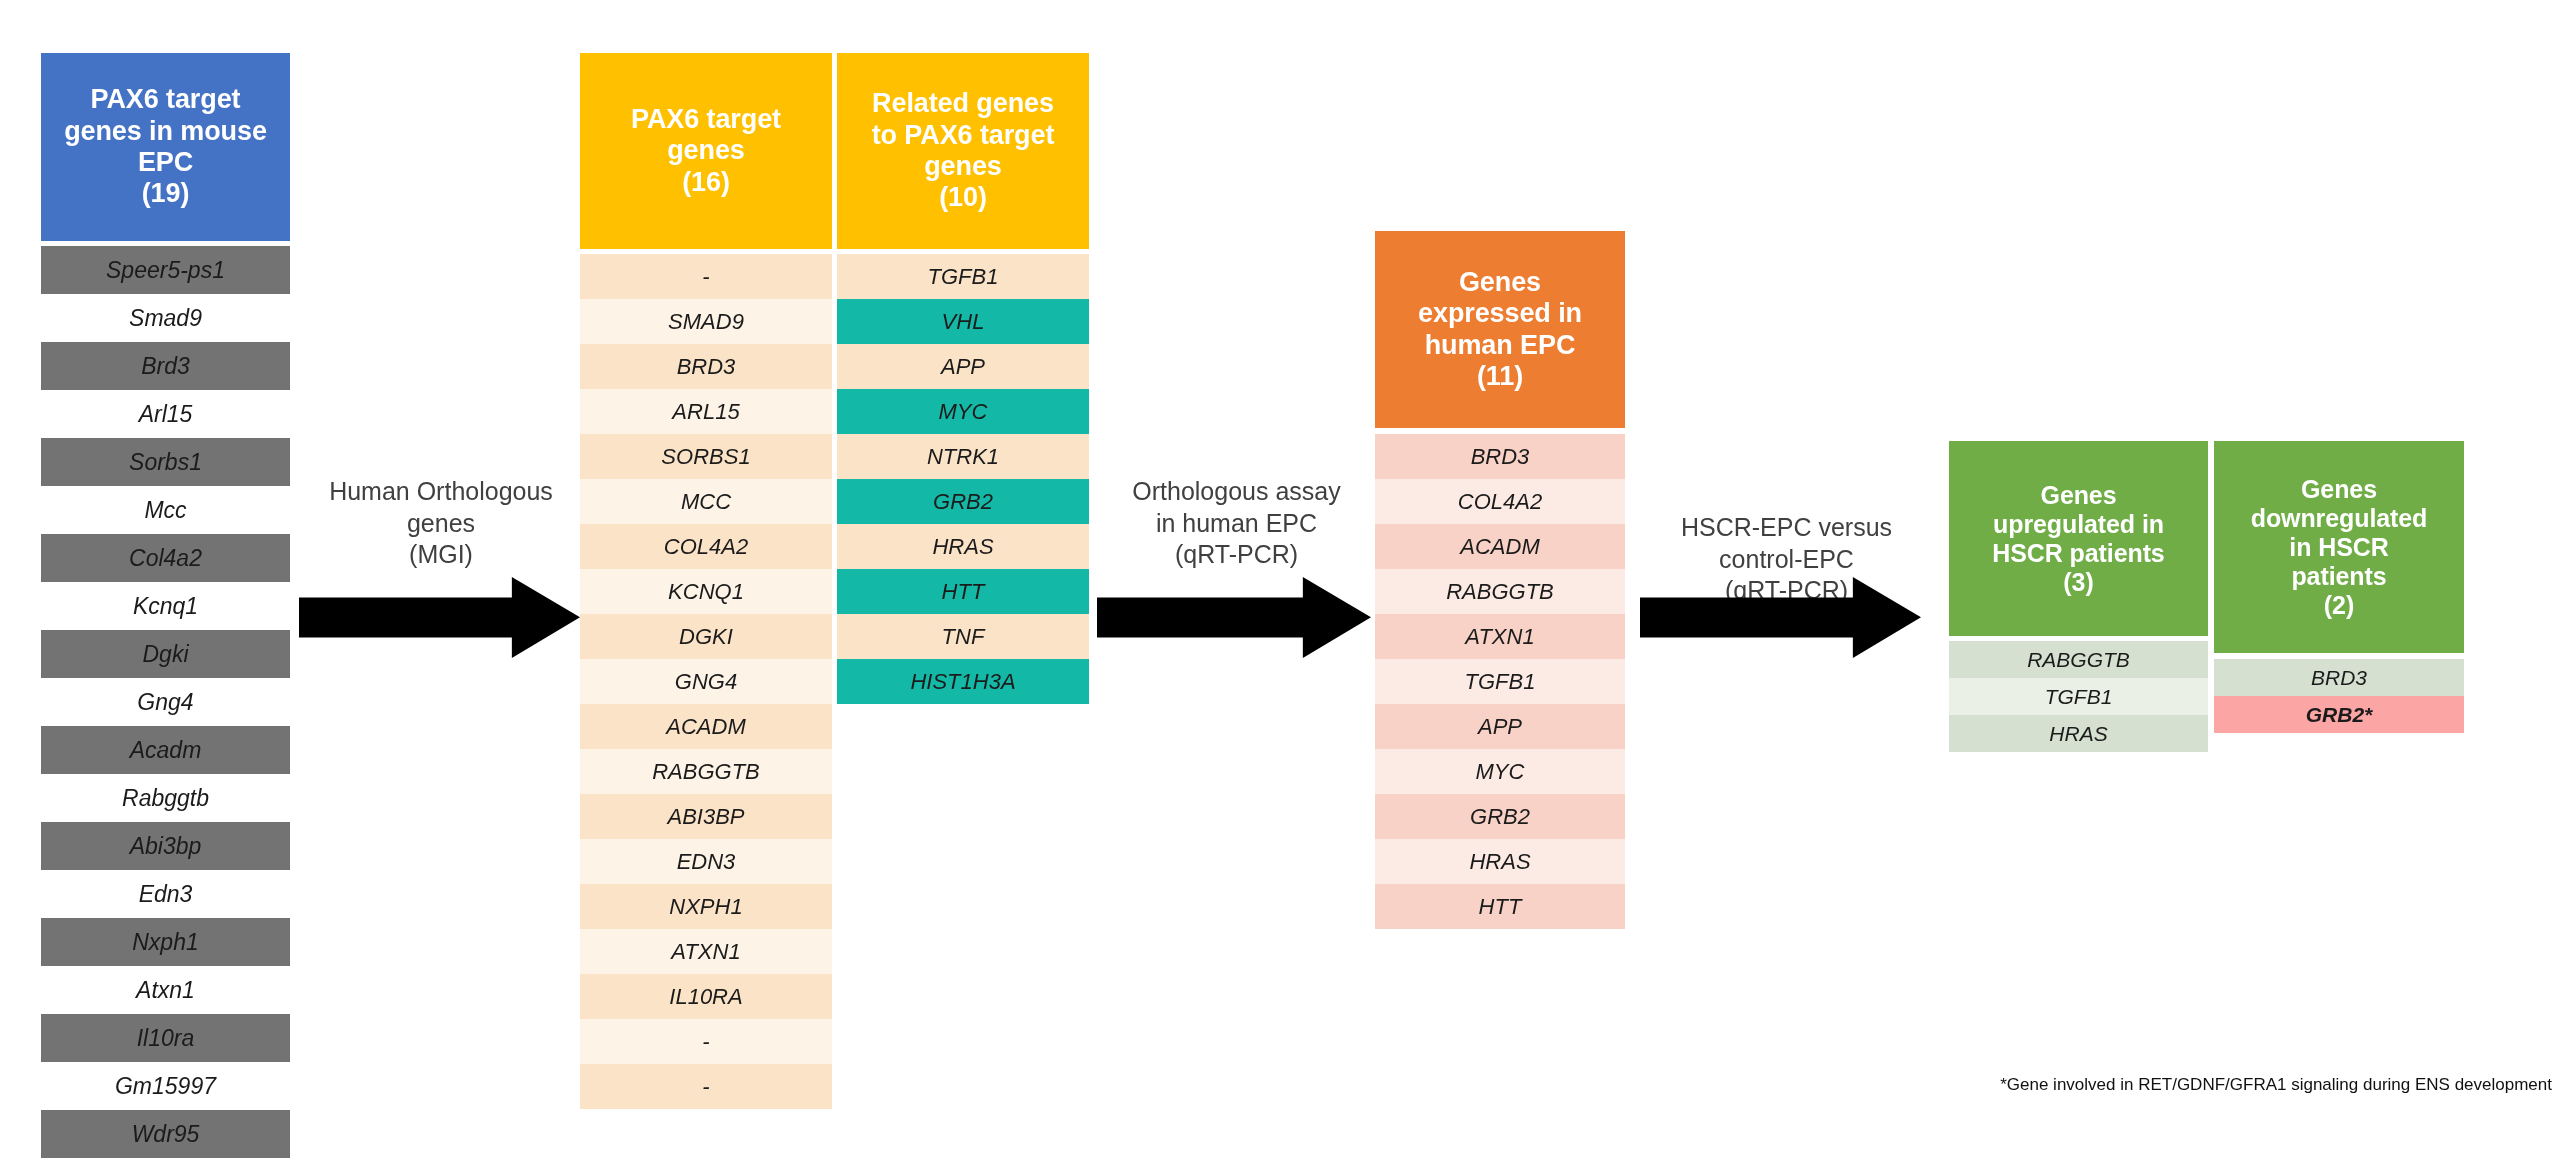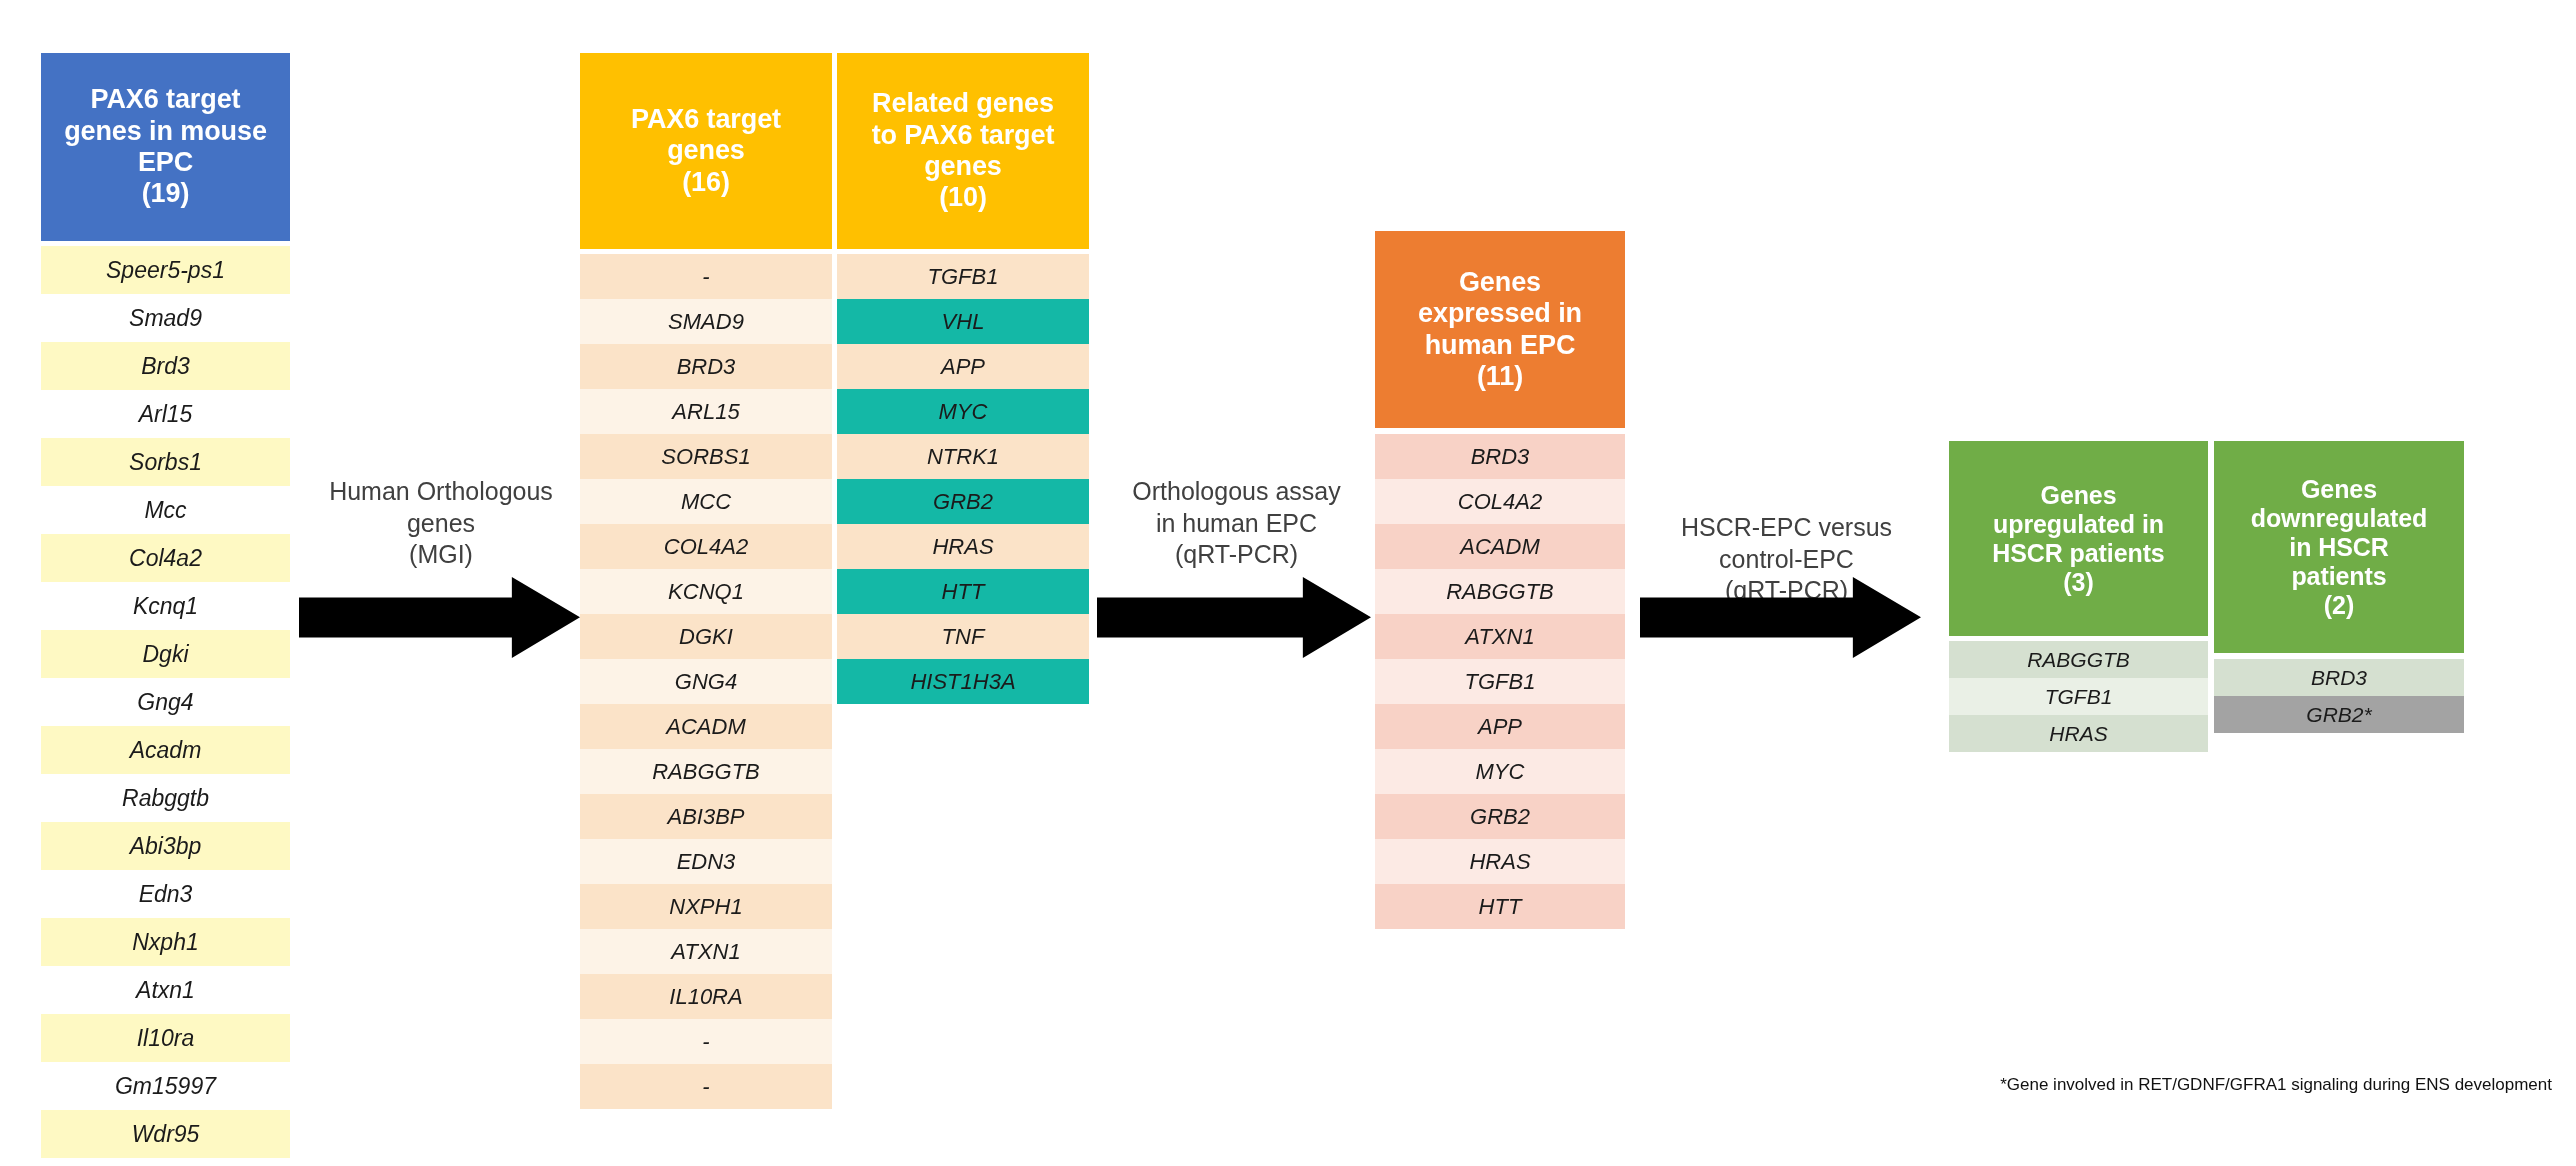"Speer5-ps1" #mouse-col .row.odd { background: #fef9c3 -> #737373 }
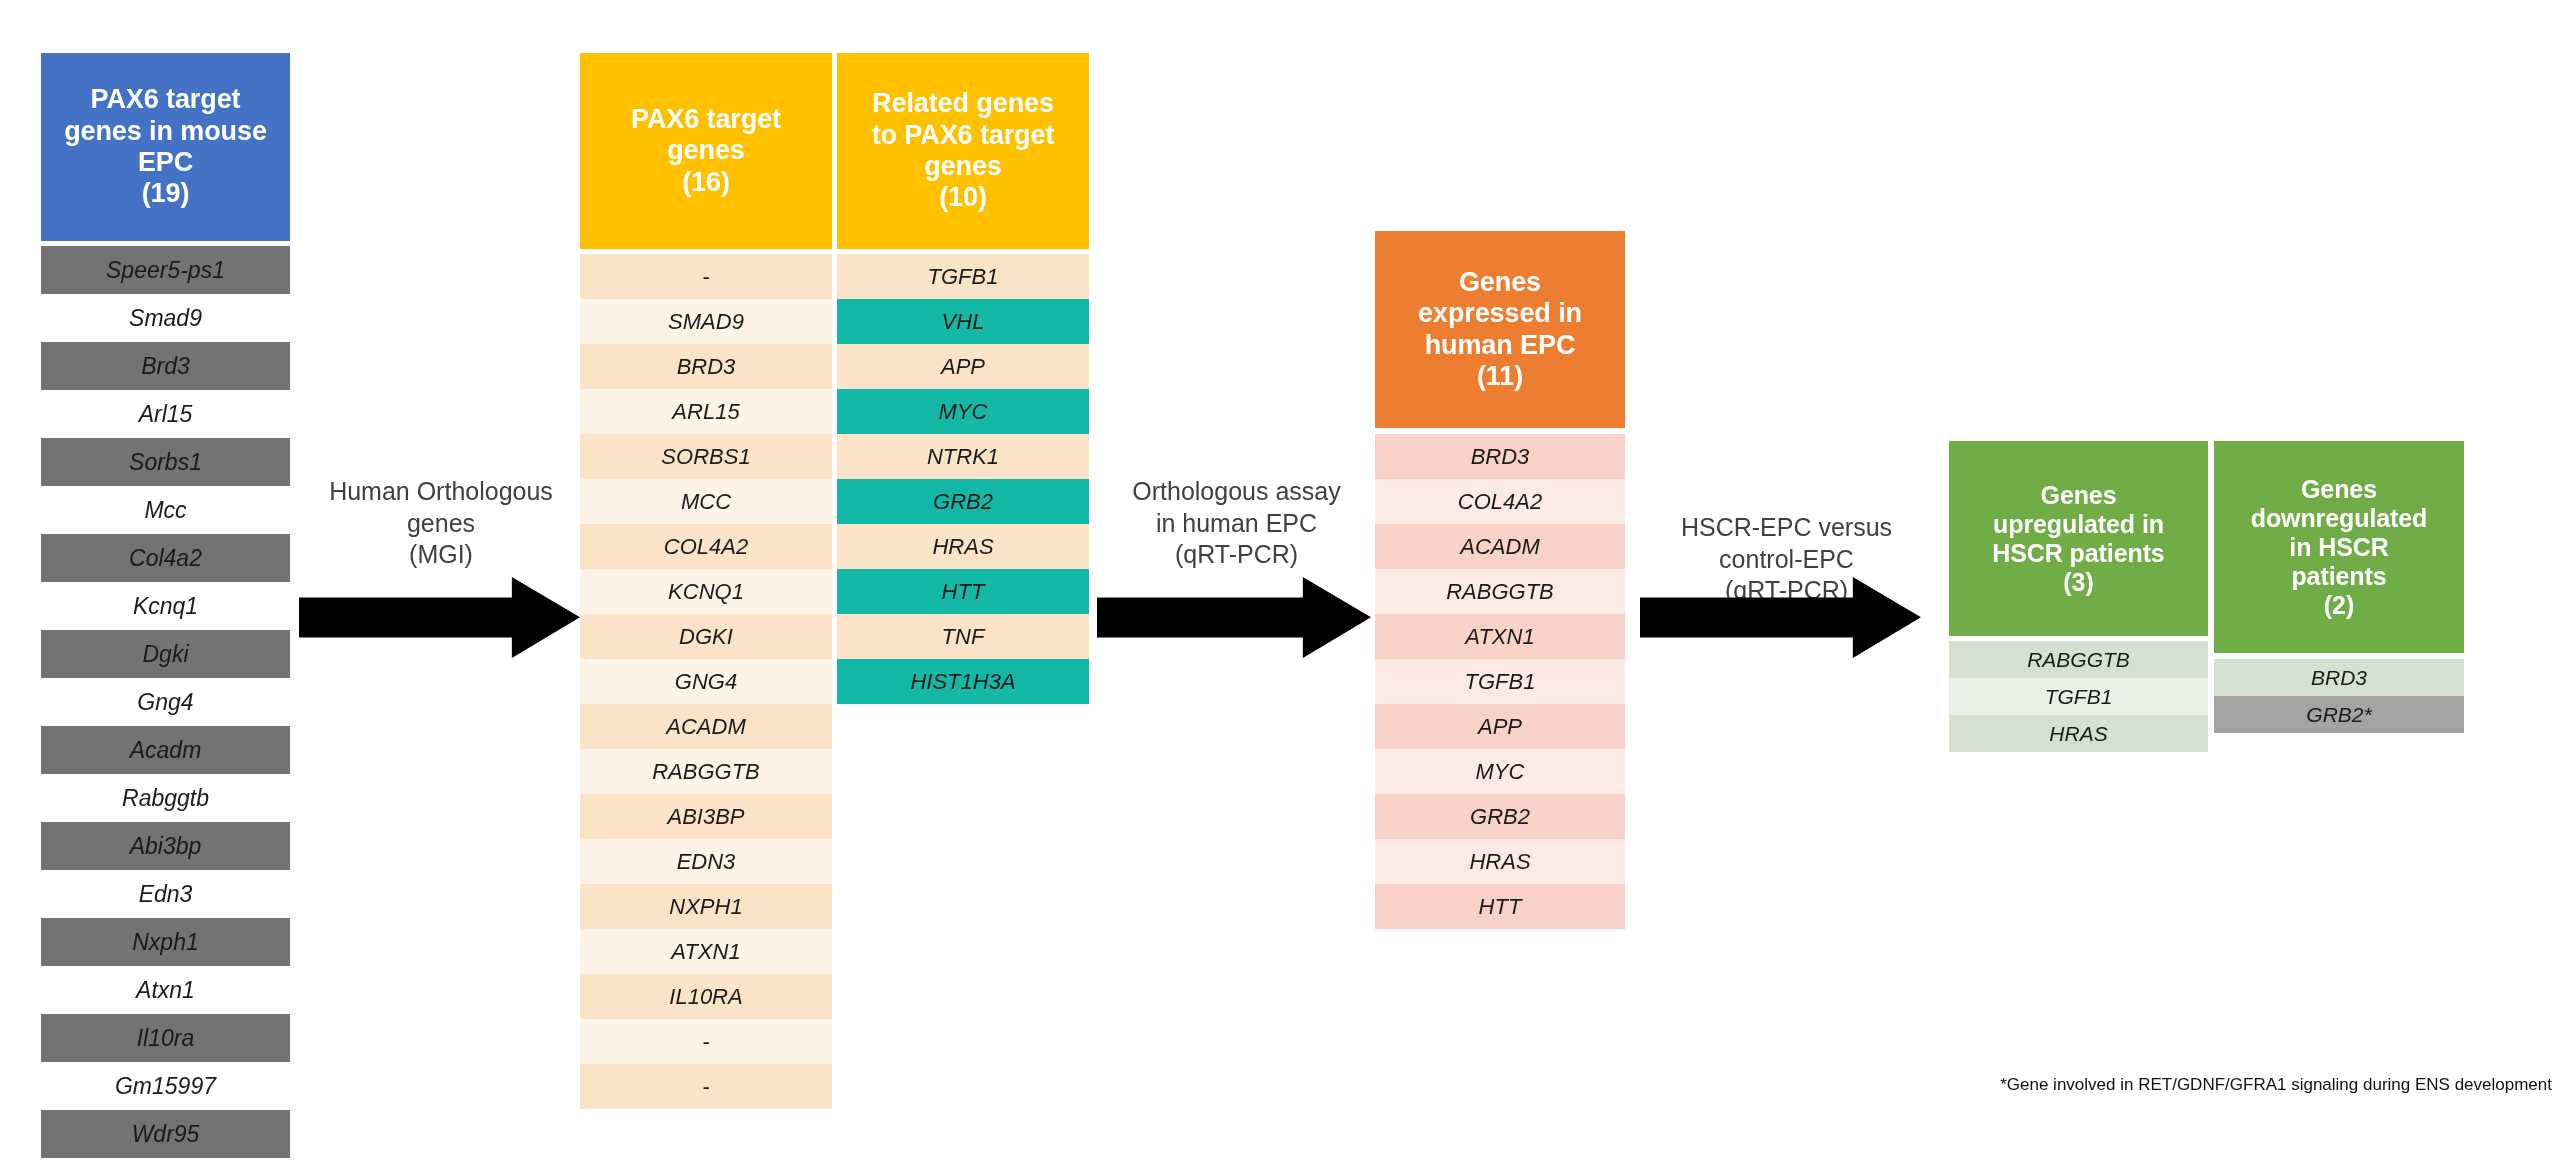"GRB2*" #down-col .row.even { background: #a3a3a3 -> #fca5a5; font-weight: none -> bold }
